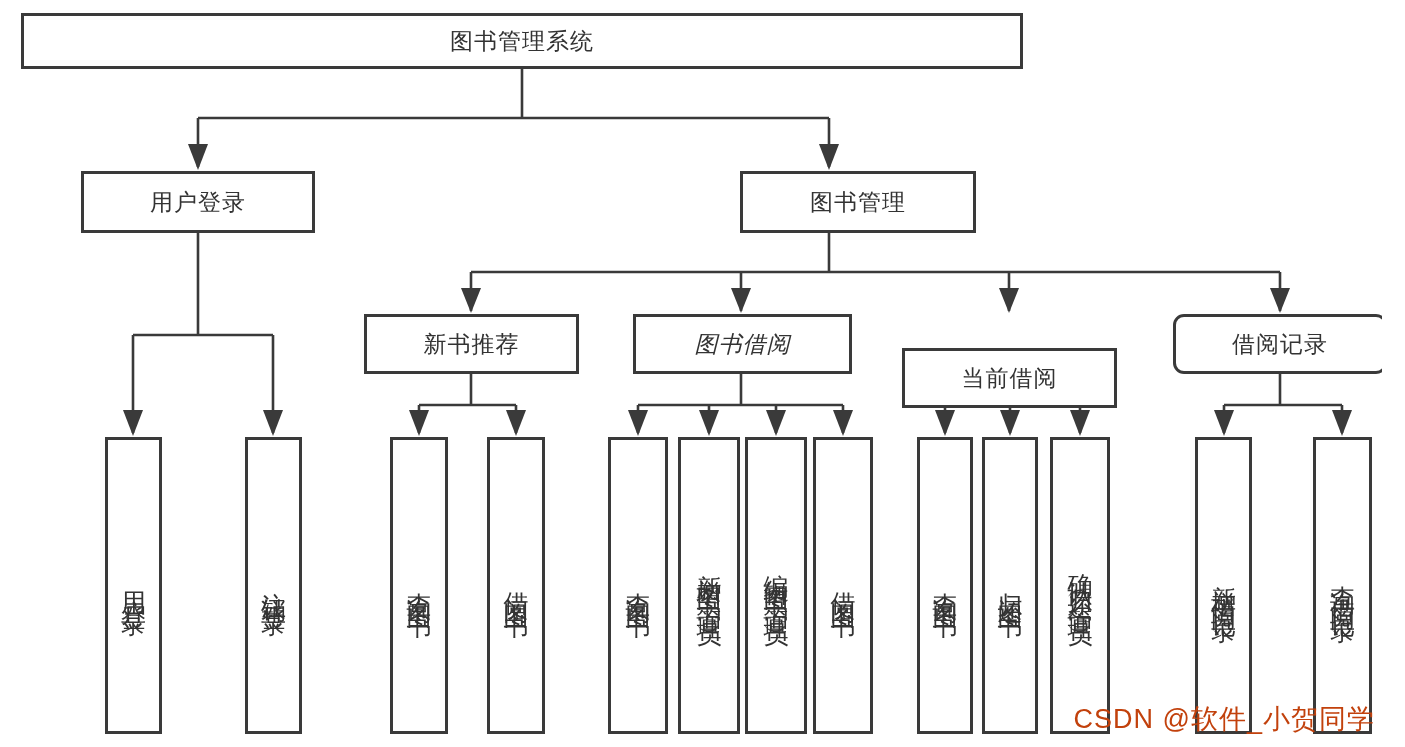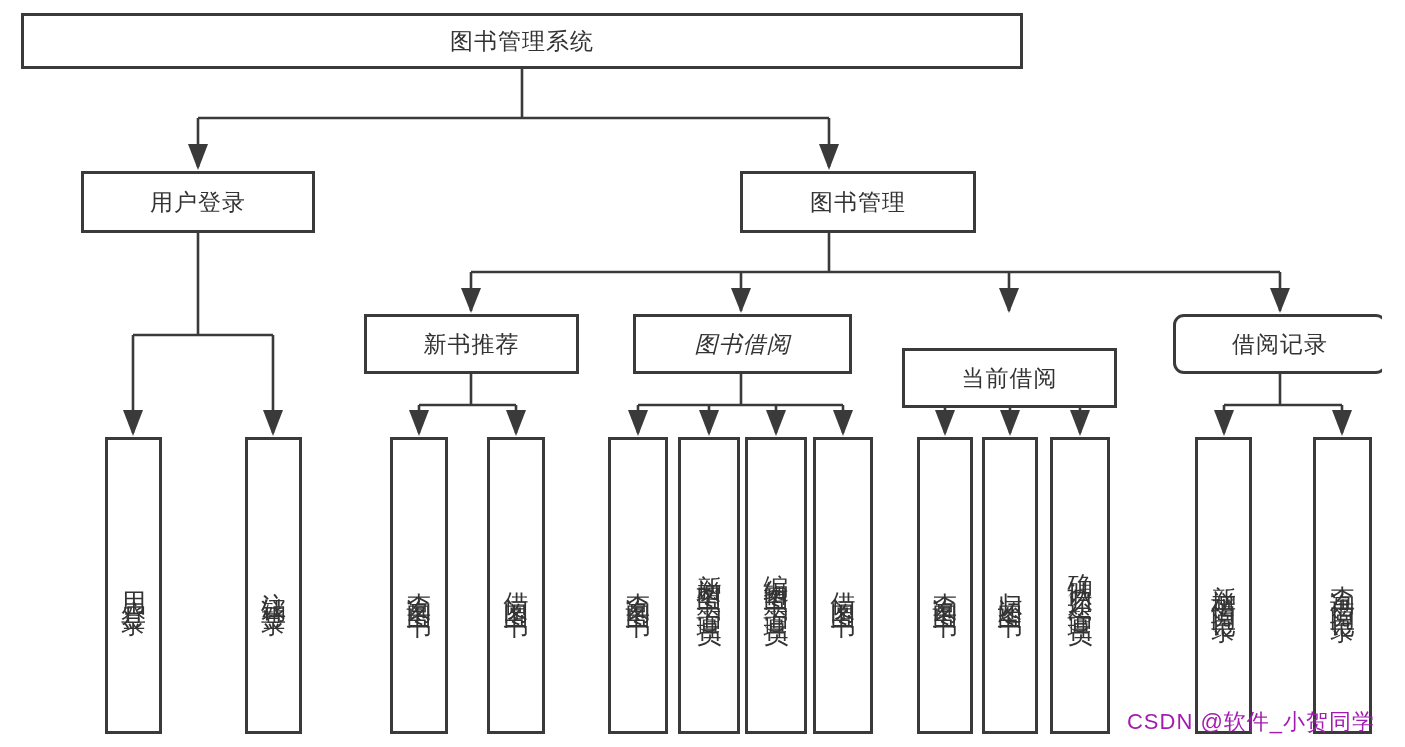"CSDN @软件_小贺同学" #watermark { color: #a21caf -> #c2410c; font-size: 22px -> 27px }
